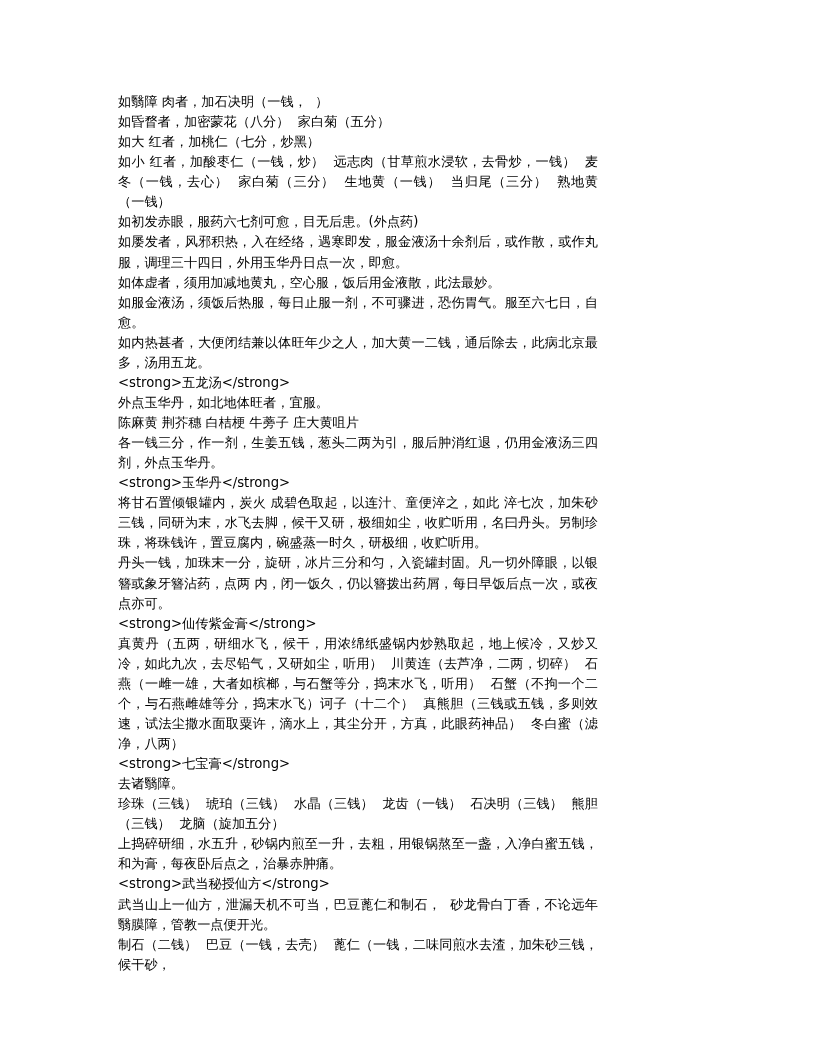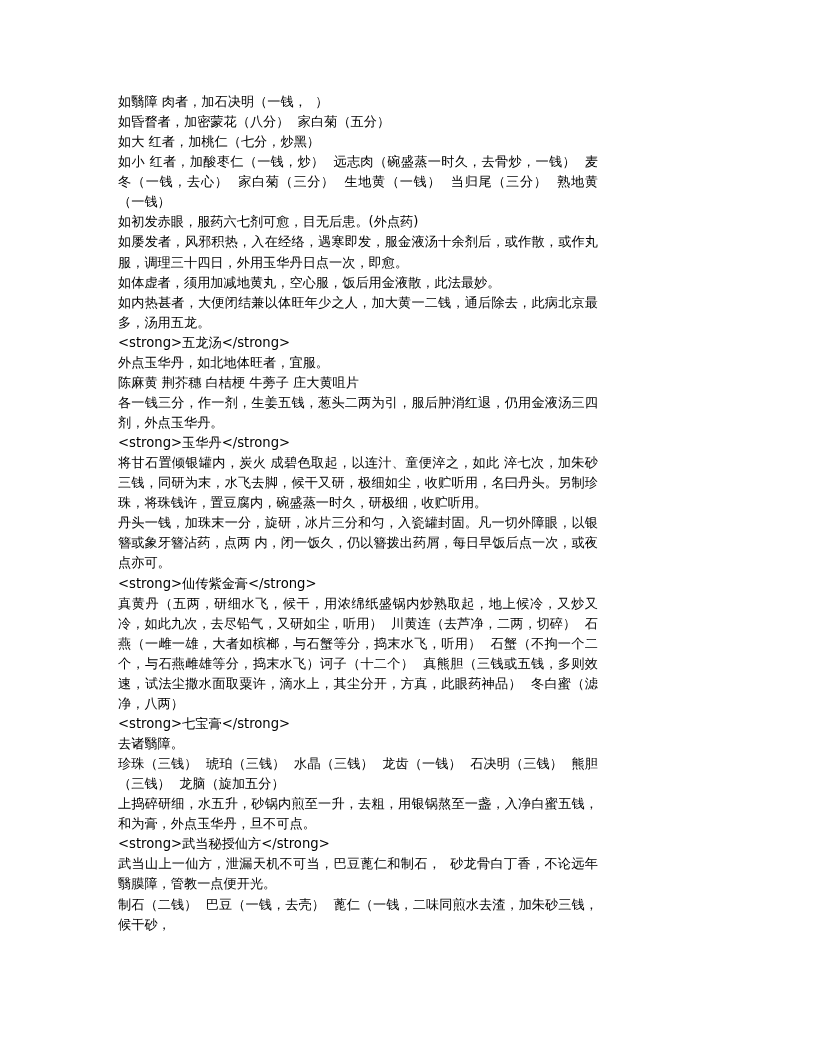"如小 红者，加酸枣仁（一钱，炒） 远志肉（碗盛蒸一时久，去骨炒，一钱）" div.para { text: 碗盛蒸一时久 -> 甘草煎水浸软 }
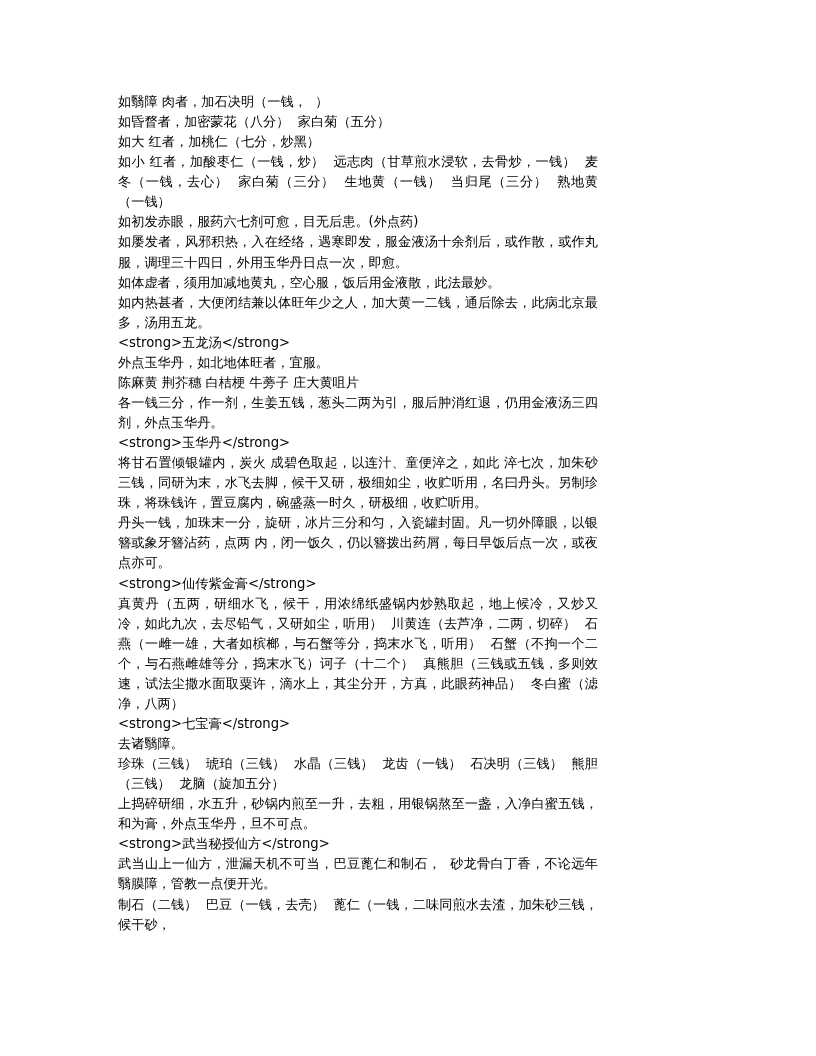"如服金液汤，须饭后热服，每日止服一剂，不可骤进，恐伤胃气。服至六七日，自愈。" div.para { html: none -> <div>如服金液汤，须饭后热服，每日止服一剂，不可骤进，恐伤胃气。服至六七日，自愈。</div> }
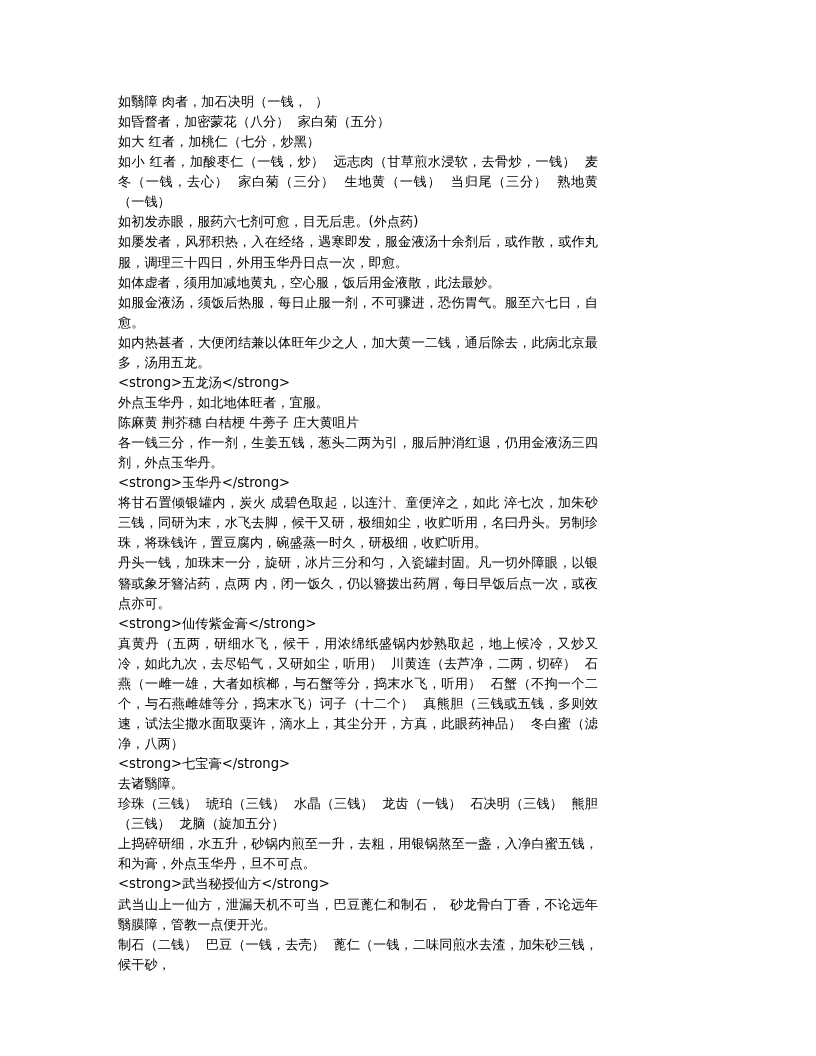"上捣碎研细，水五升，砂锅内煎至一升，去粗，用银锅熬至一盏，入净白蜜五钱，和为膏，" div.para { text: 外点玉华丹，旦不可点 -> 每夜卧后点之，治暴赤肿痛 }
